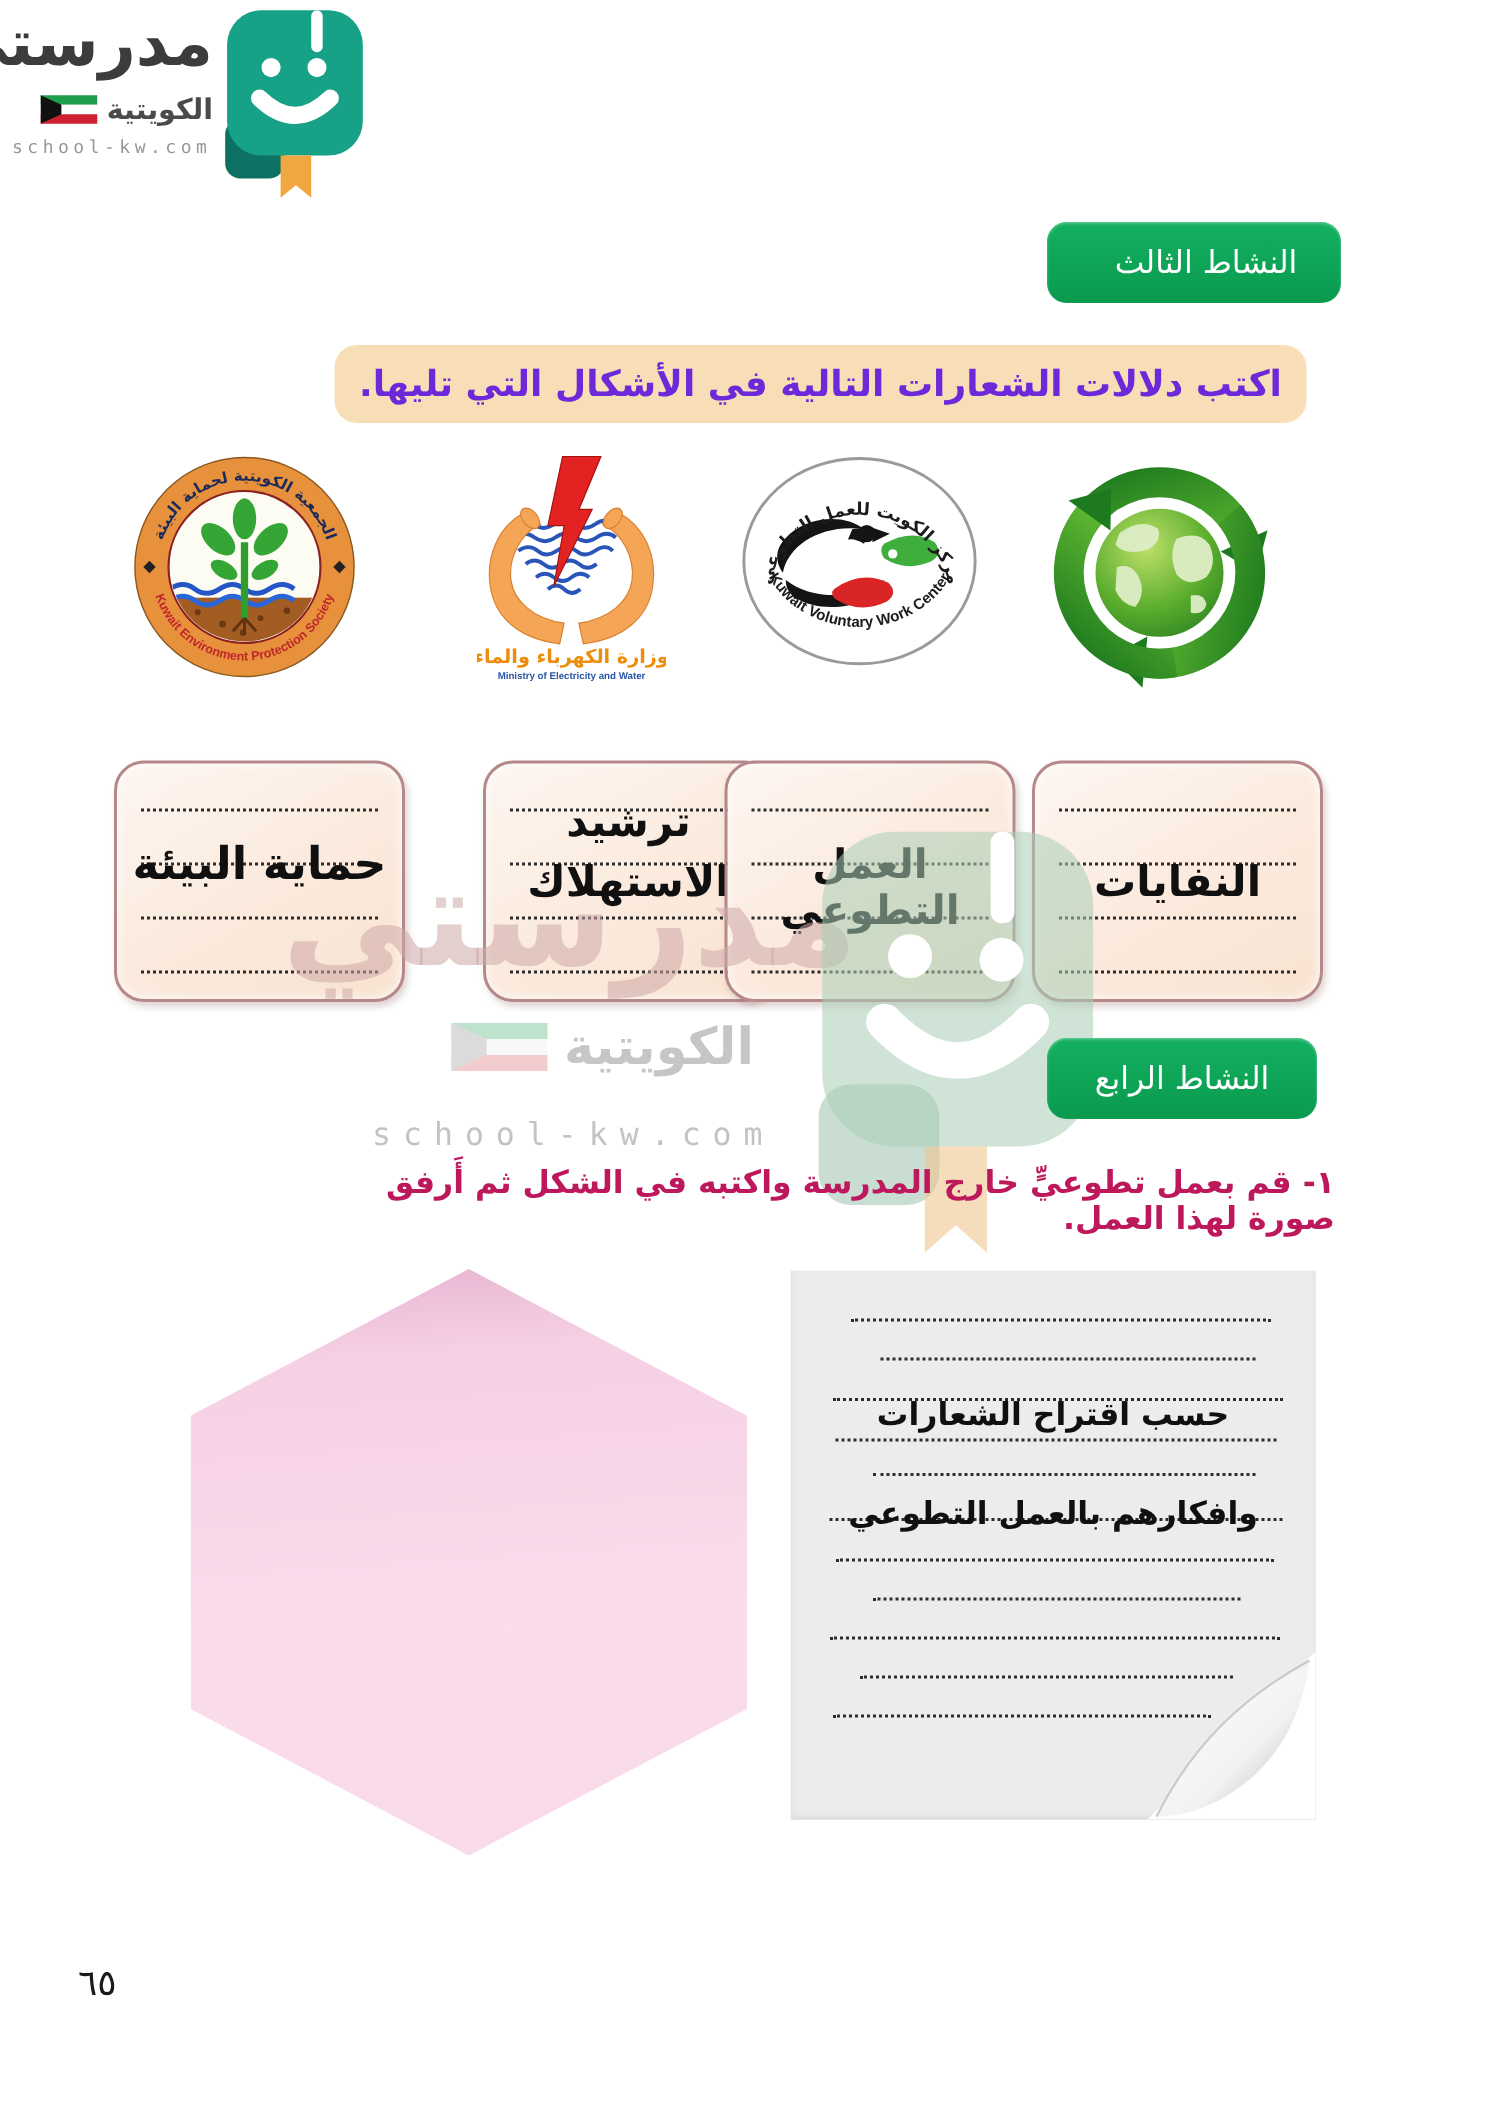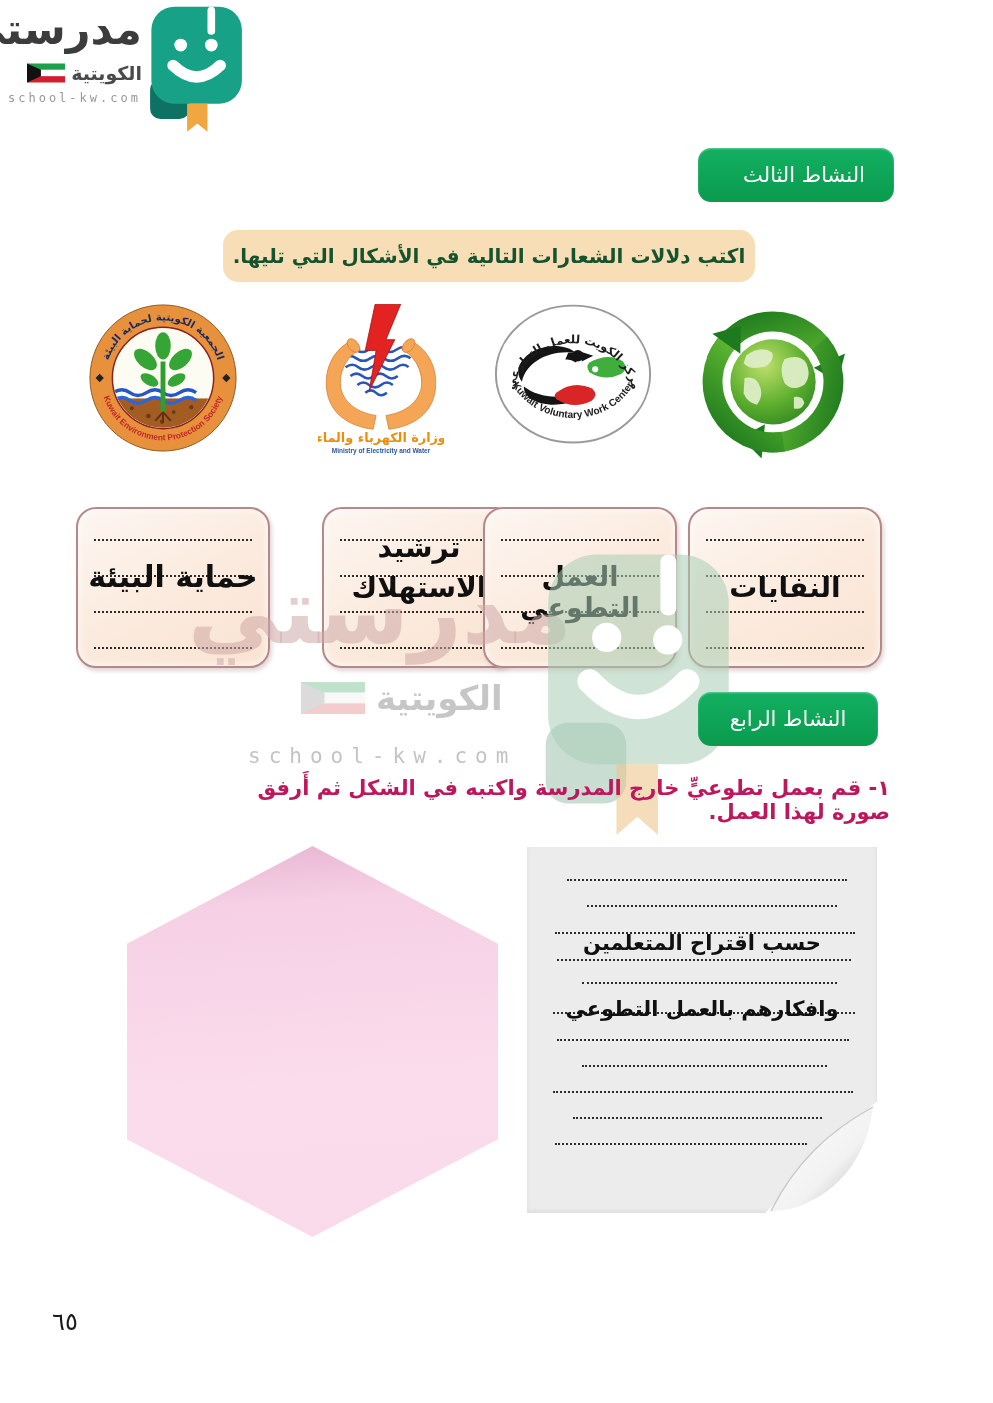"اكتب دلالات الشعارات التالية في" .inst3 { color: #14532d -> #6d28d9; font-size: 20px -> 24px; width: 532px -> 648px }
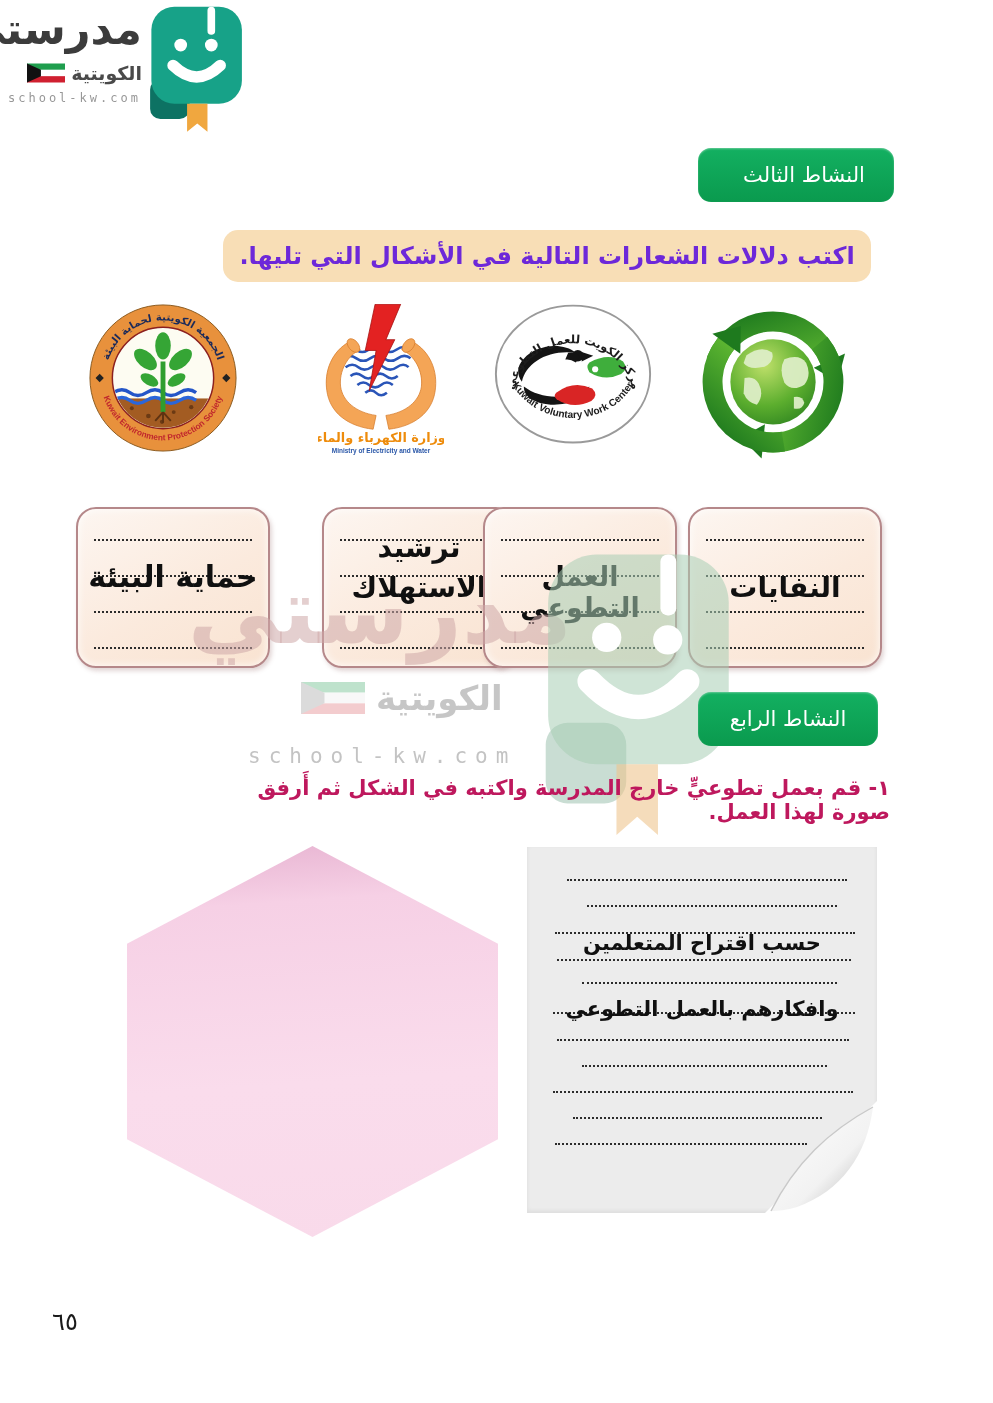"حسب اقتراح المتعلمين" div.ntext { text: المتعلمين -> الشعارات }
